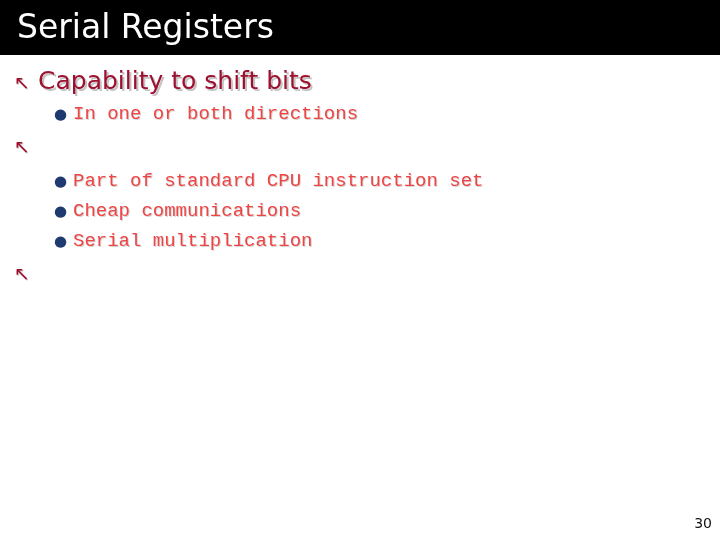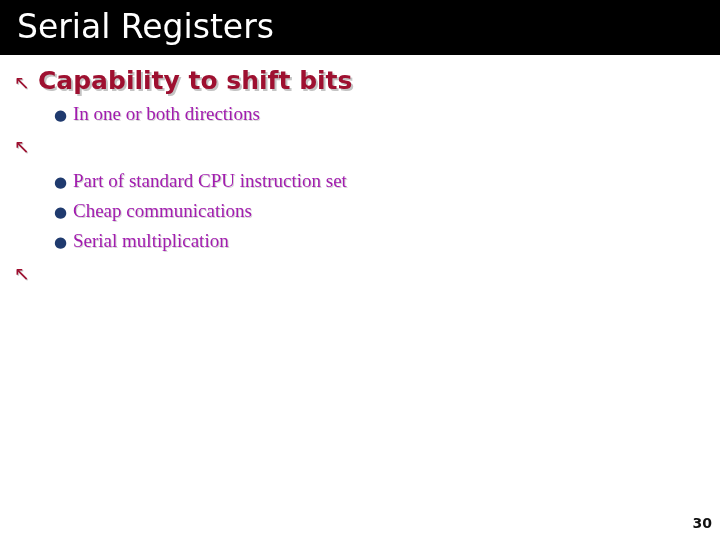"Capability to shift bits" .lvl1 .label { font-weight: 700 -> 400 }
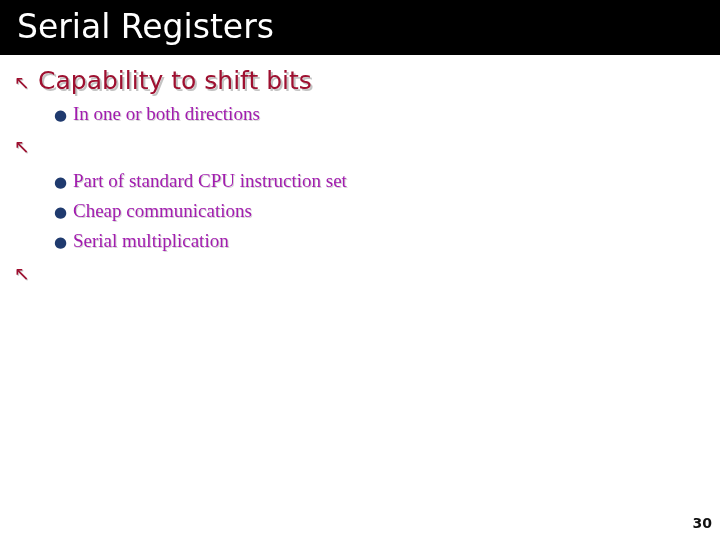"In one or both directions" .lvl2 .label { color: #a21caf -> #ef4444; font-family: Liberation Serif, serif -> Liberation Mono, monospace }
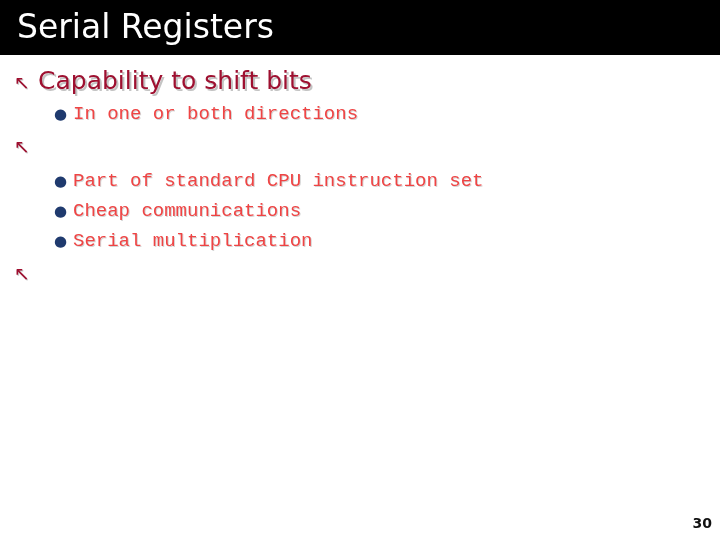"30" #page-number { font-weight: bold -> none }
